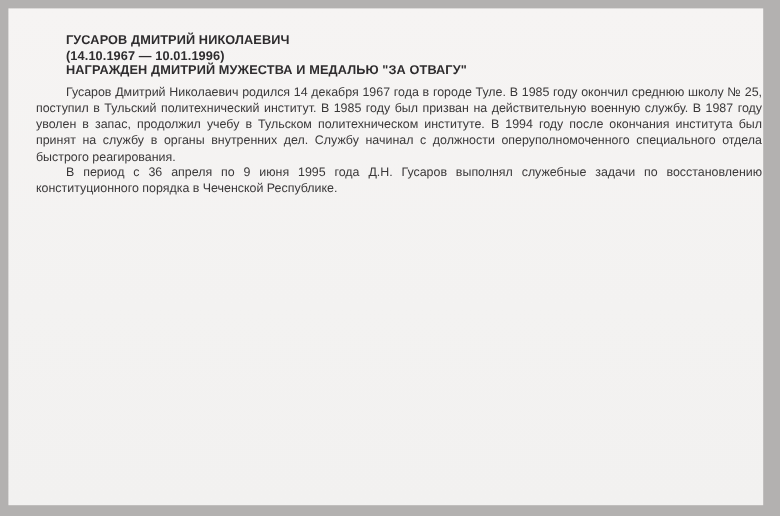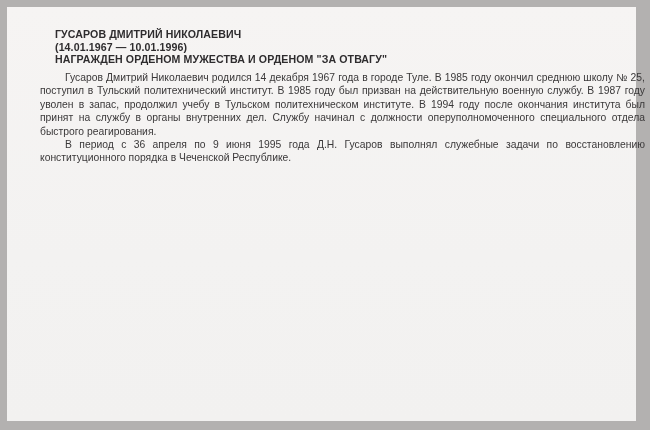"(14.01.1967 — 10.01.1996)" div { text: 14.01.1967 -> 14.10.1967 }
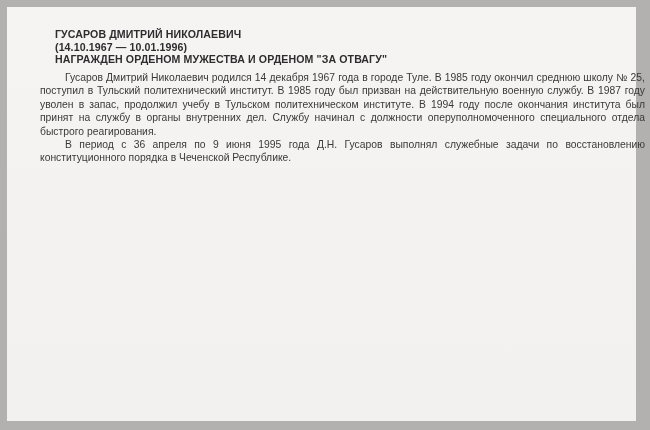"НАГРАЖДЕН ОРДЕНОМ МУЖЕСТВА И ОРДЕНОМ" div { text: ОРДЕНОМ МУЖЕСТВА И ОРДЕНОМ -> ДМИТРИЙ МУЖЕСТВА И МЕДАЛЬЮ }
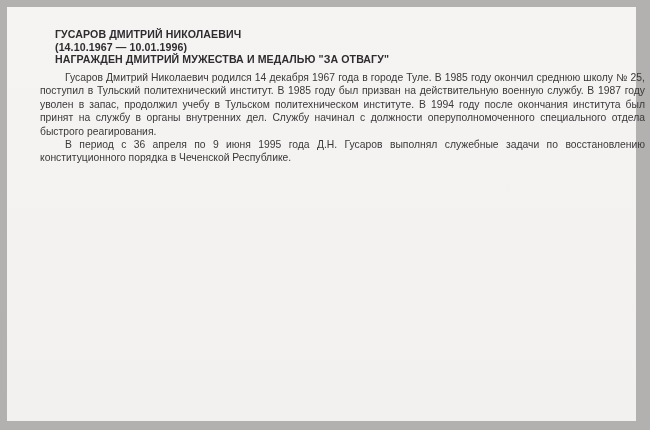"Гусаров Дмитрий Николаевич родился 14" .body { left: 33px -> 23px }
